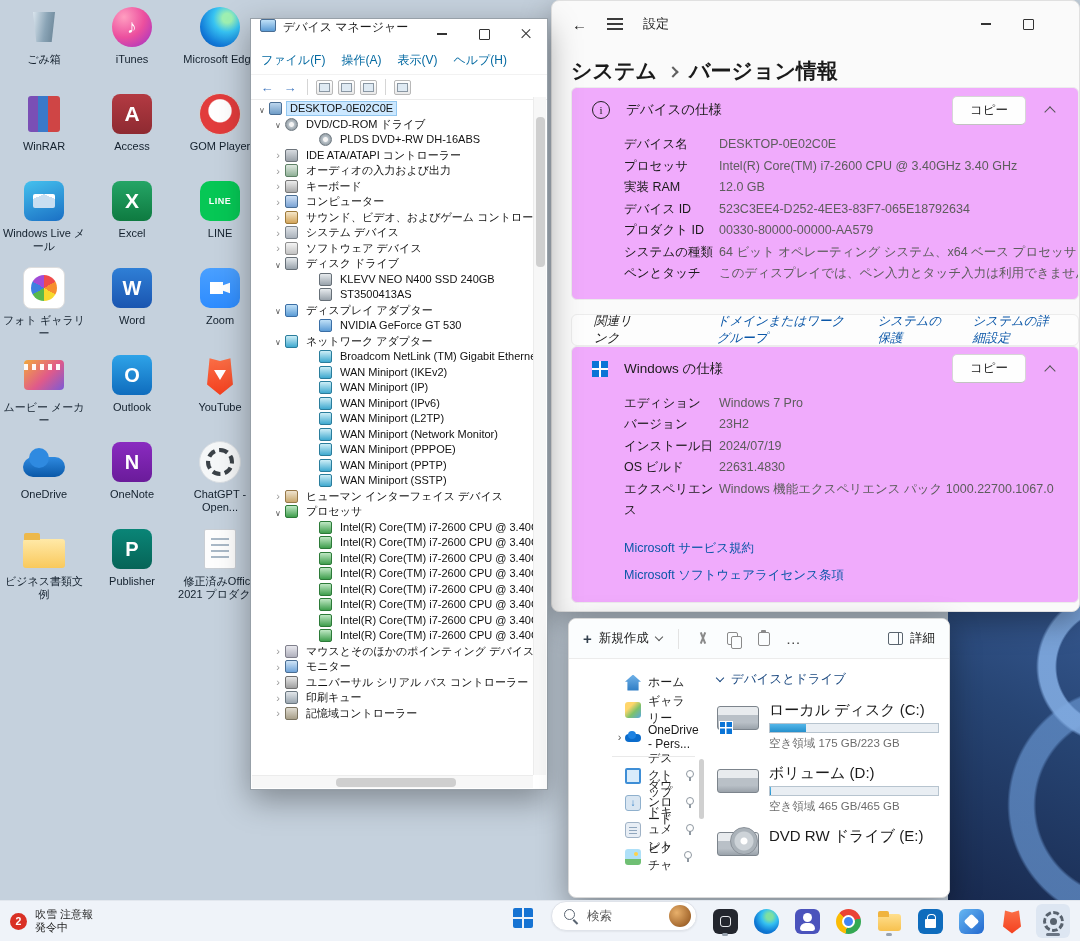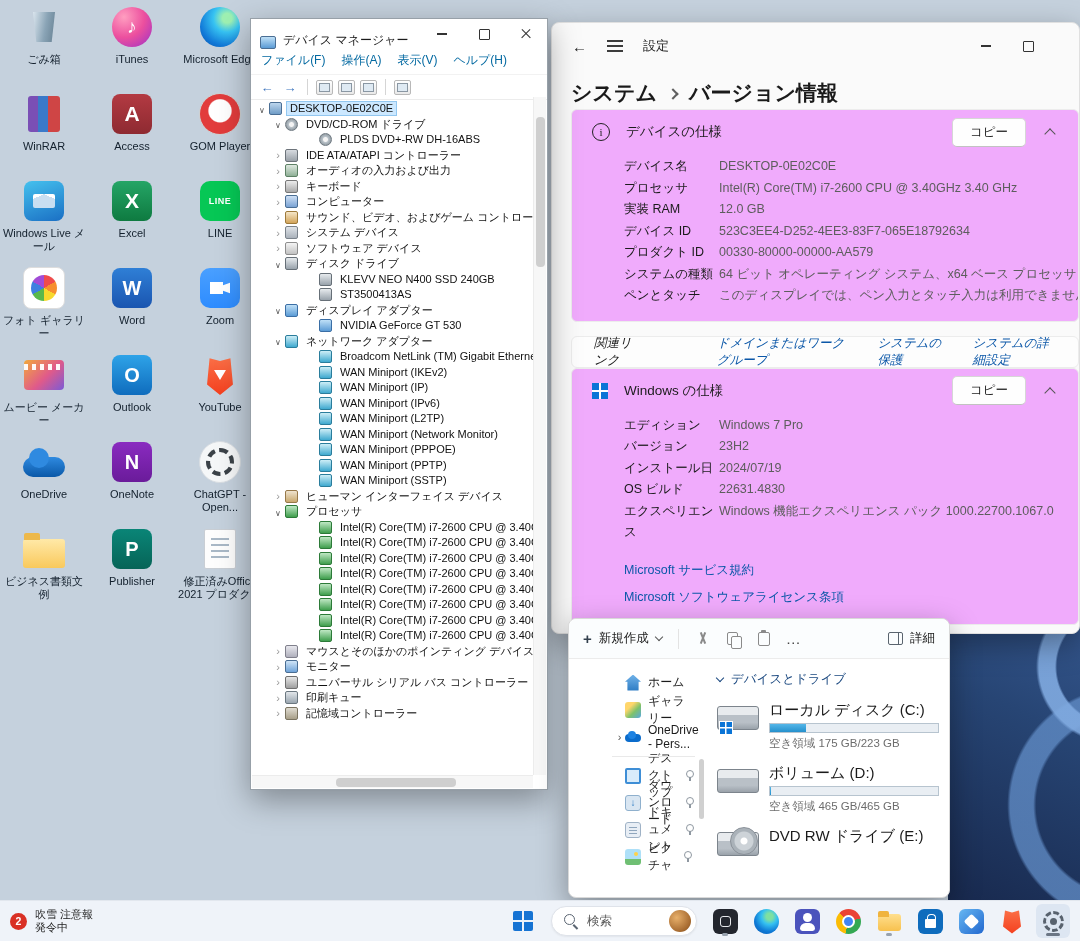"デバイス マネージャー" .dm-tb { align-items: flex-end -> flex-start; font-family: none -> Liberation Serif, serif }
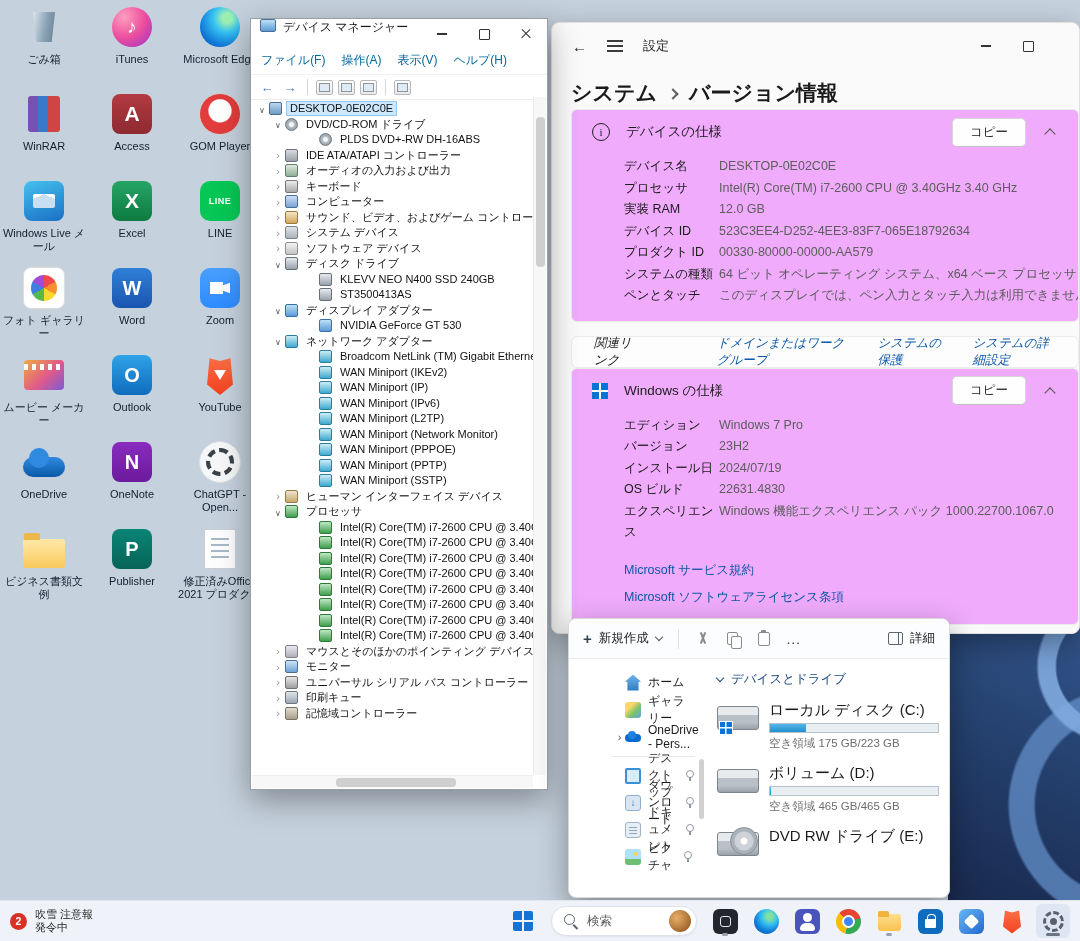"設定" #st { top: 22px -> 0 }
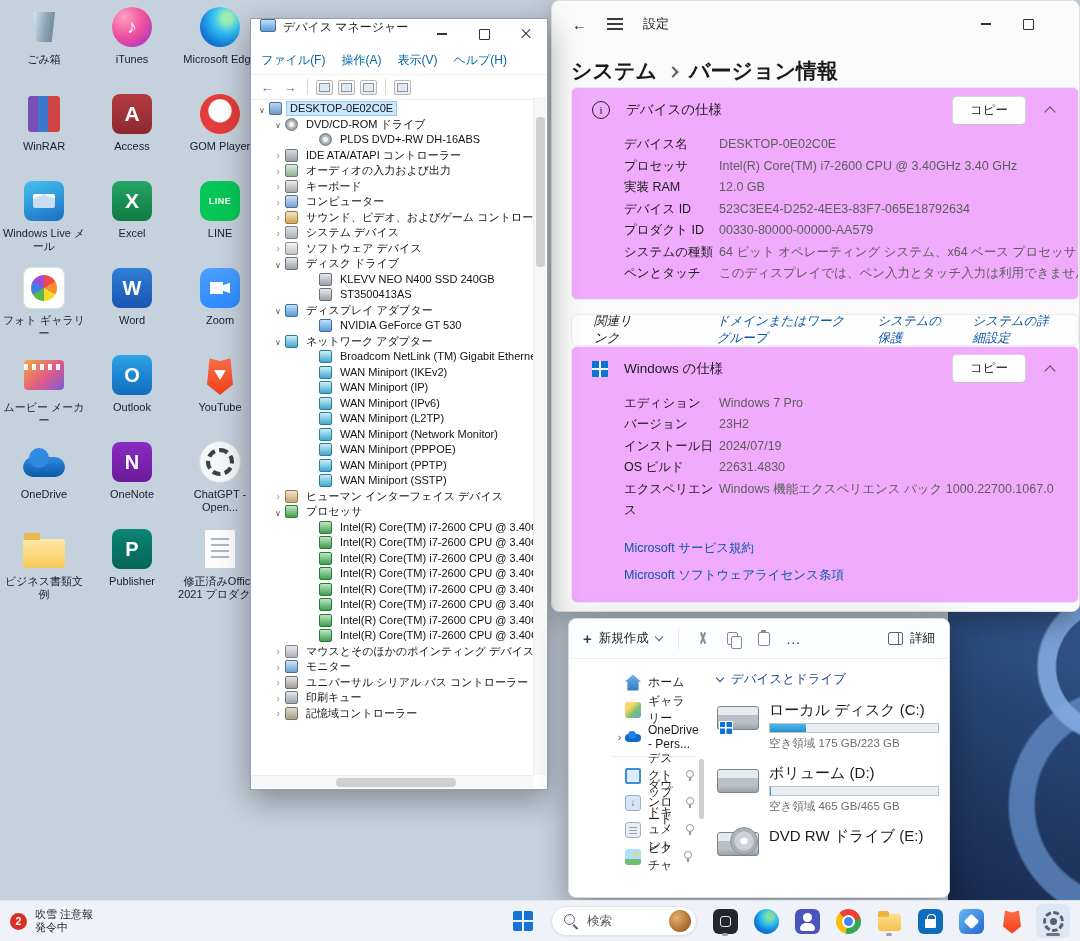"検索" .tb-center { align-items: center -> none }
